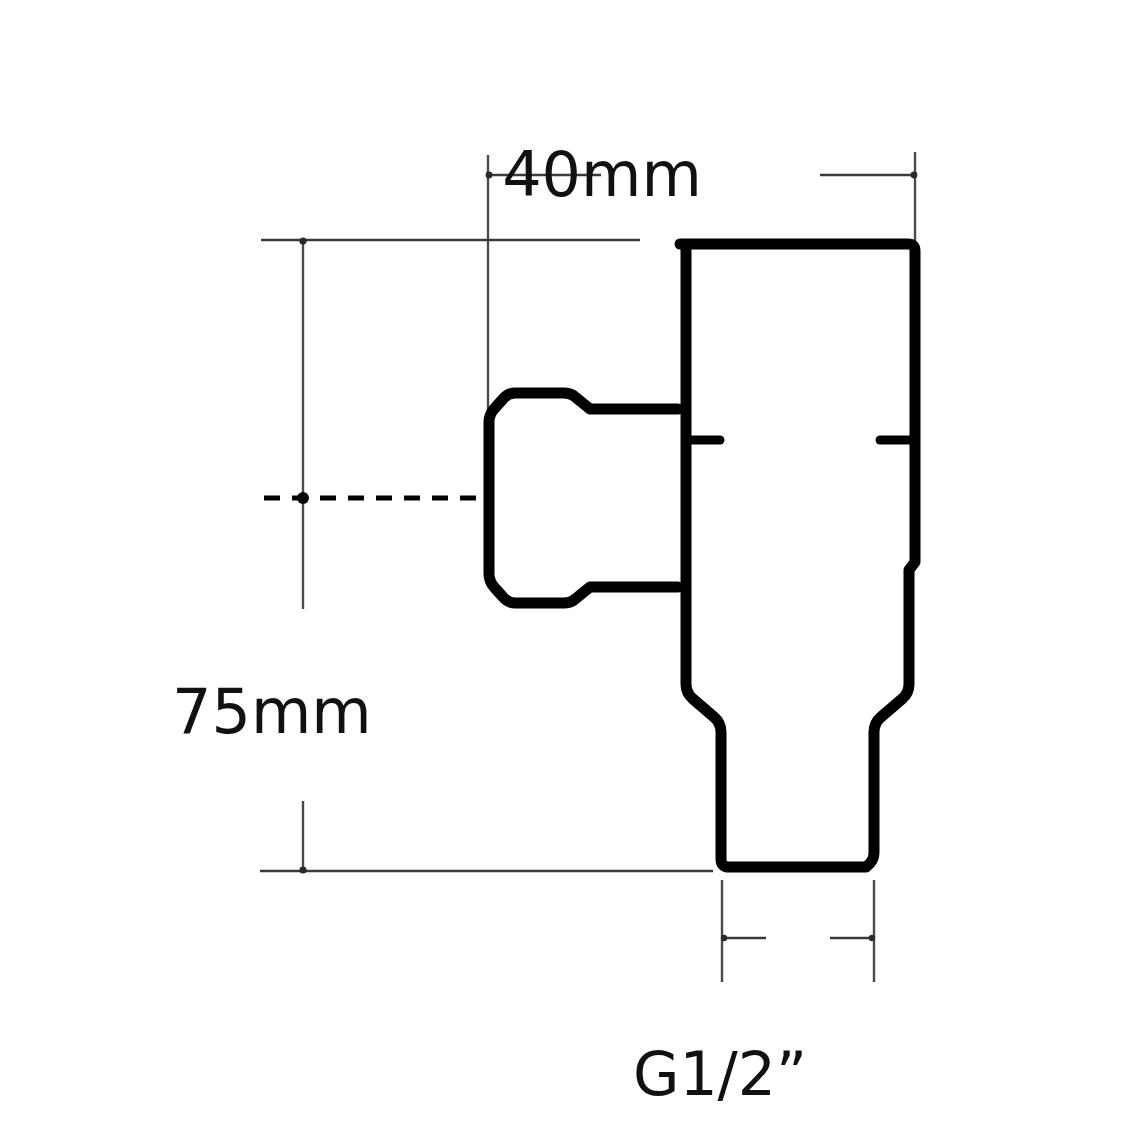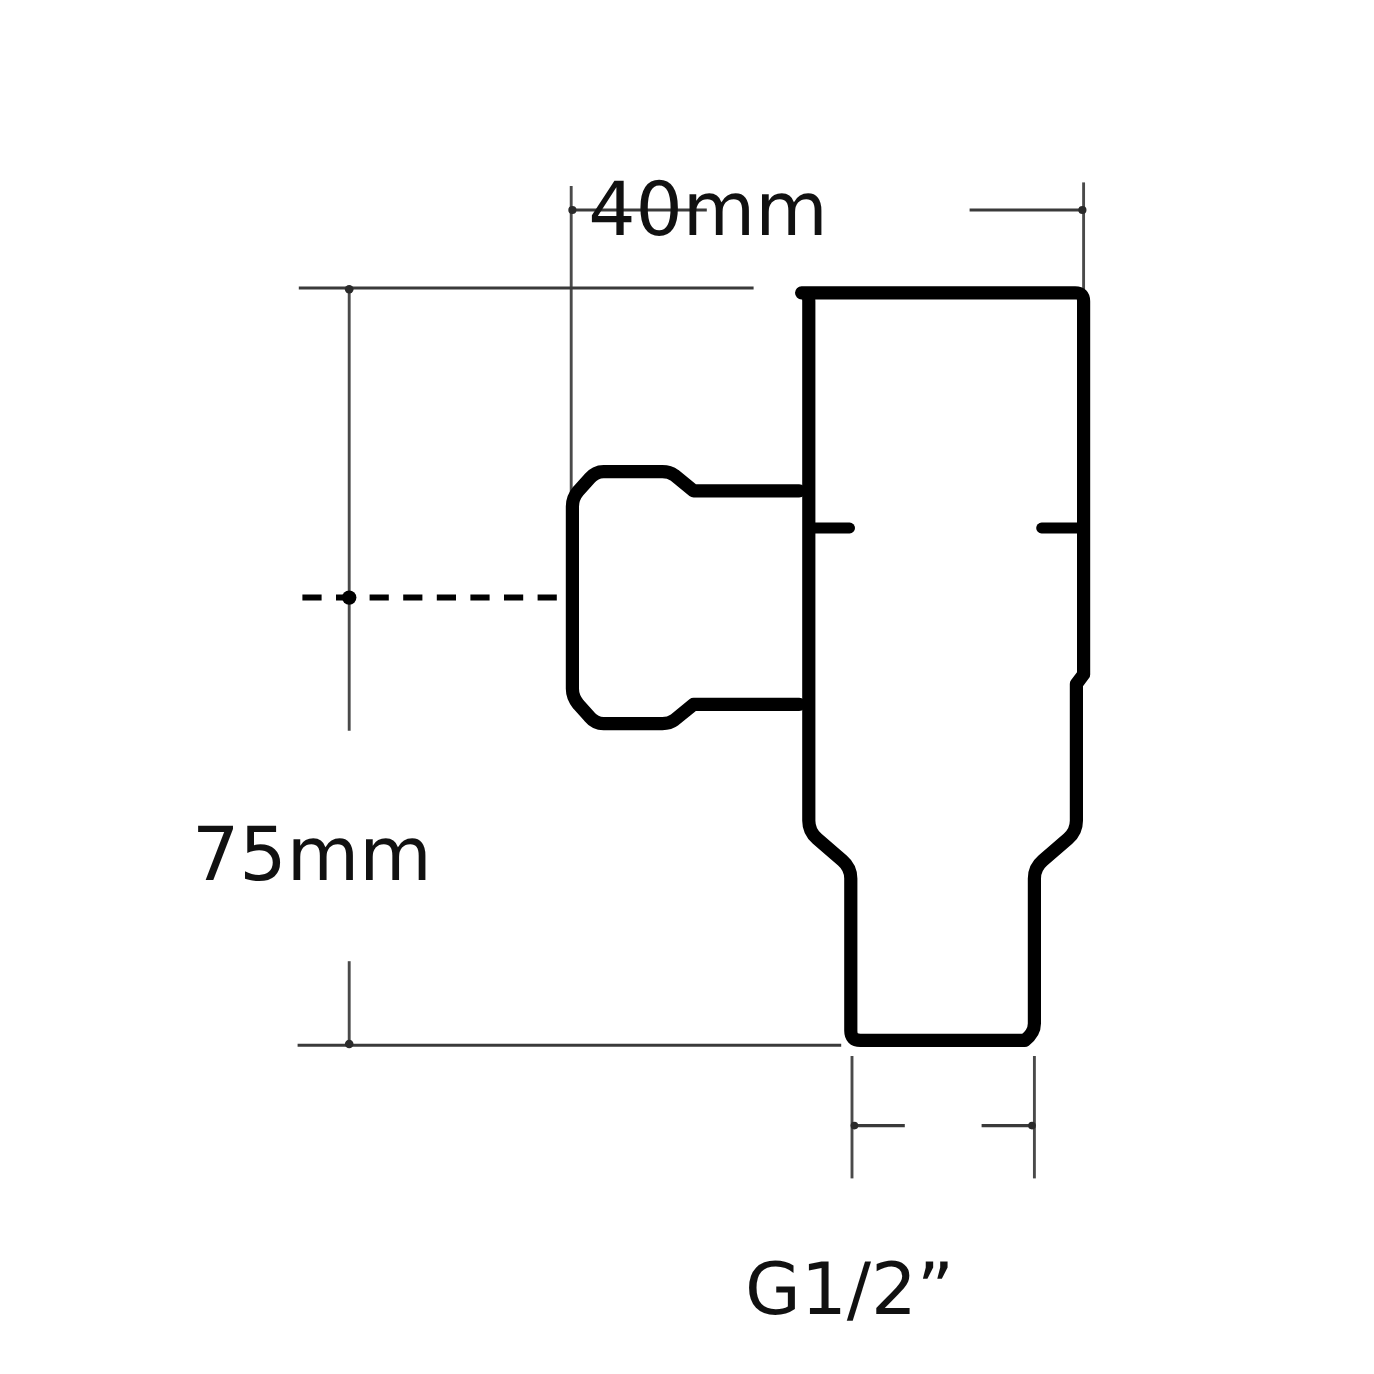"40mm" #drawing-root { margin-left: none -> 12px }
